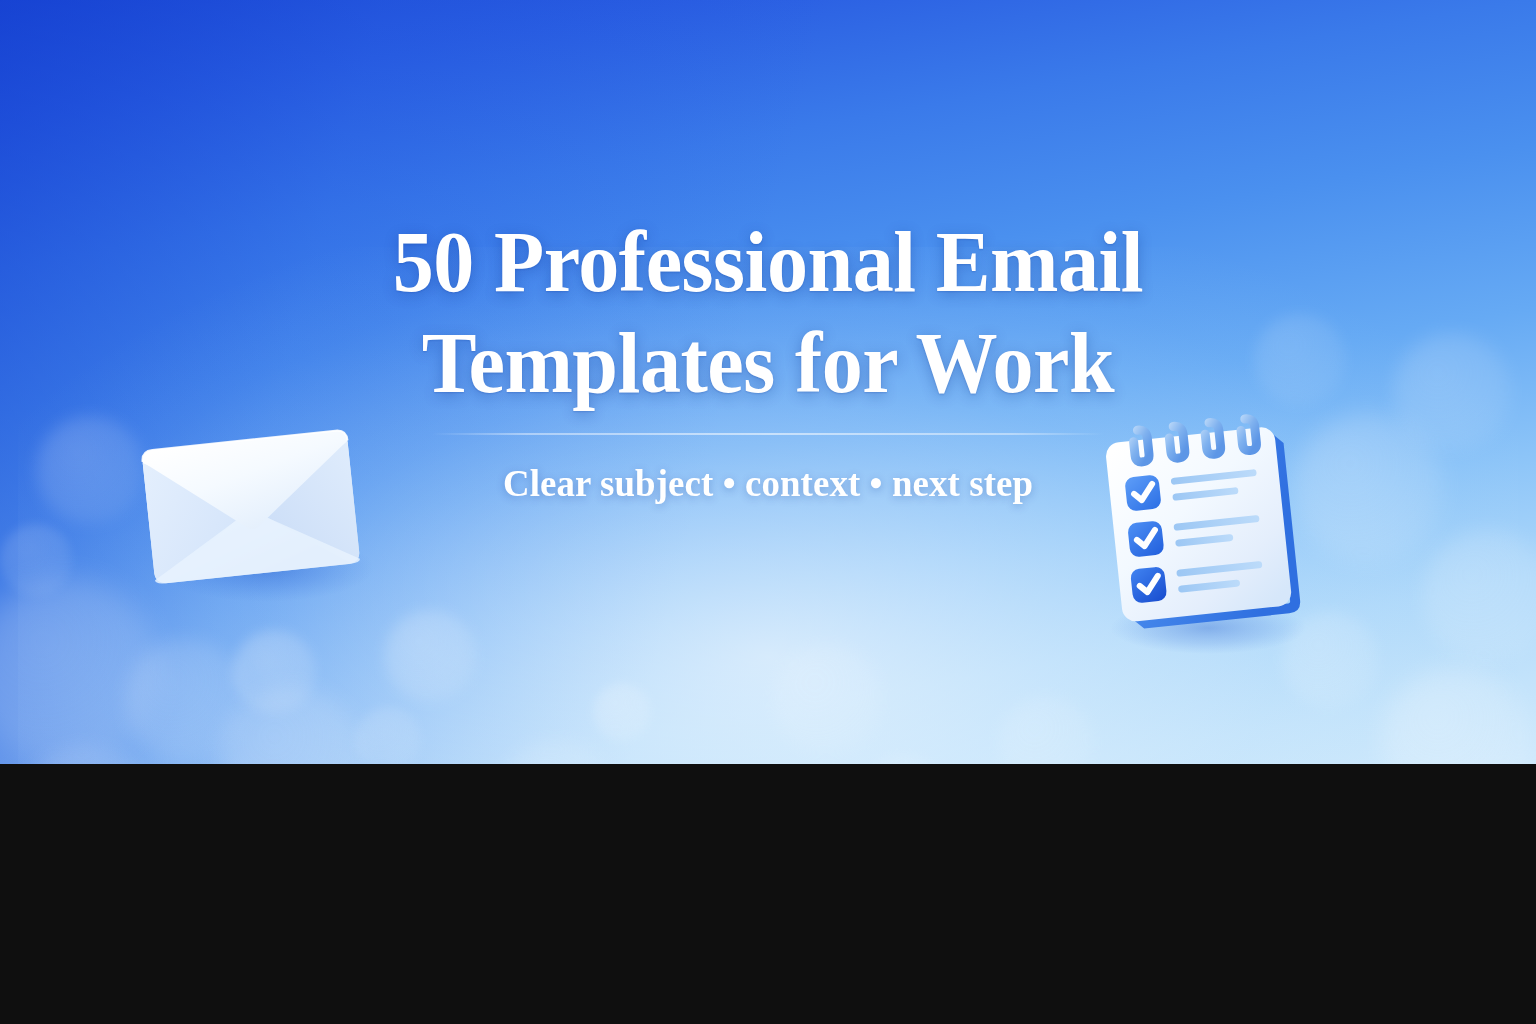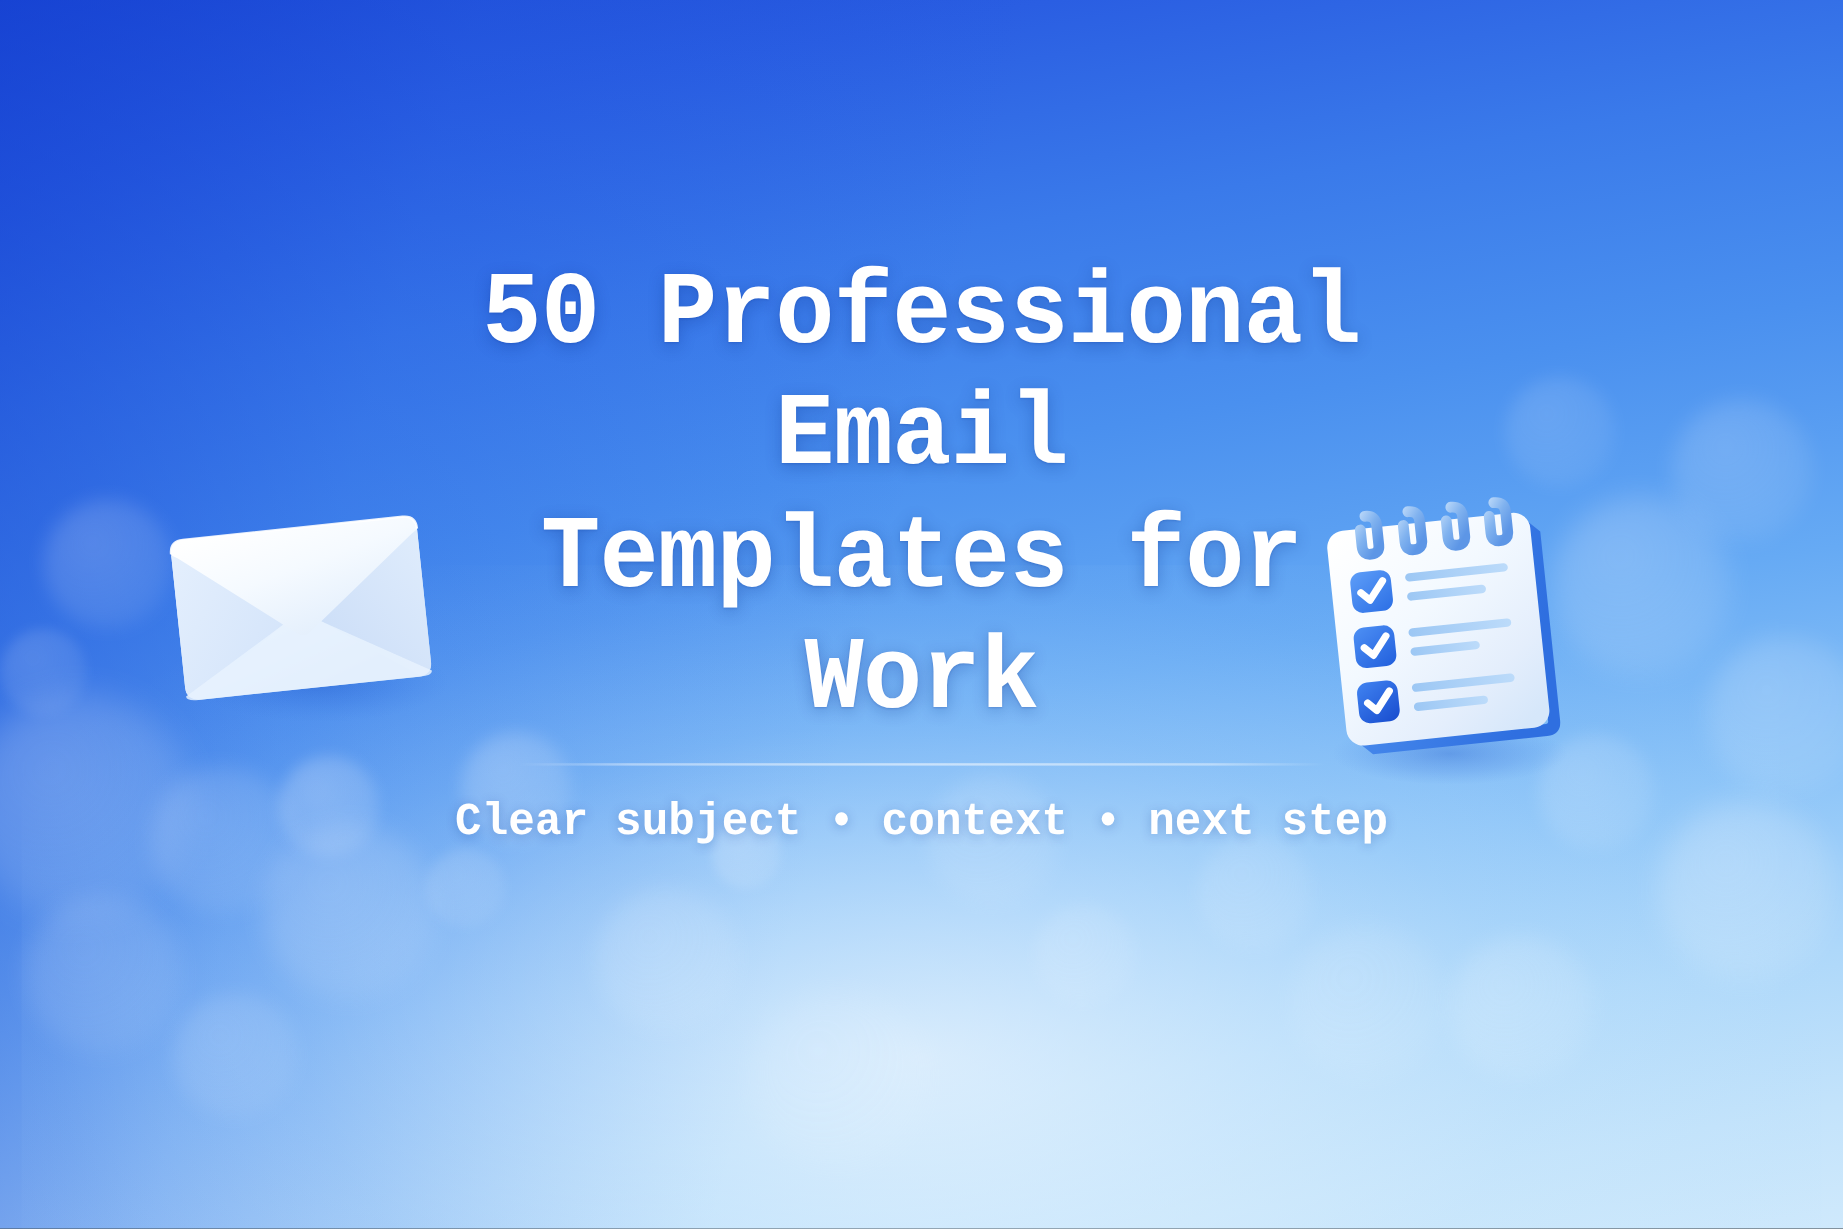"50 Professional Email" .banner { font-family: Liberation Mono, monospace -> Liberation Serif, serif; height: 1024px -> 764px }
